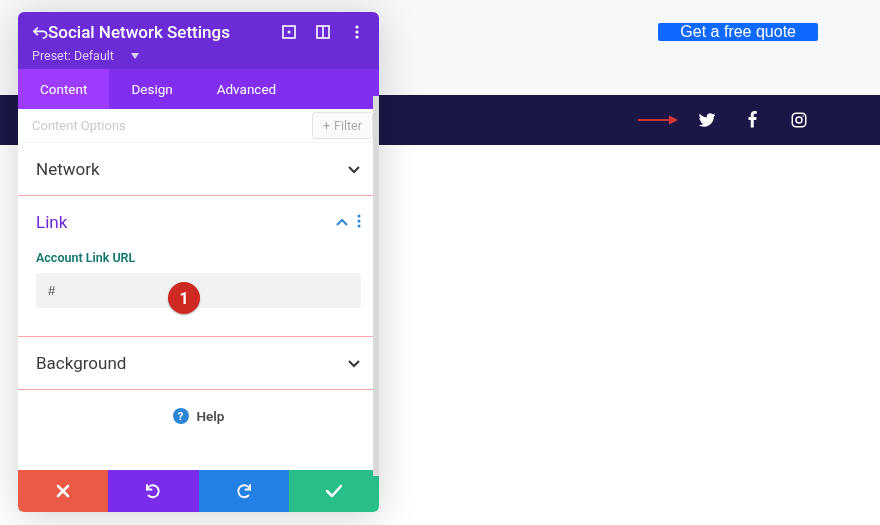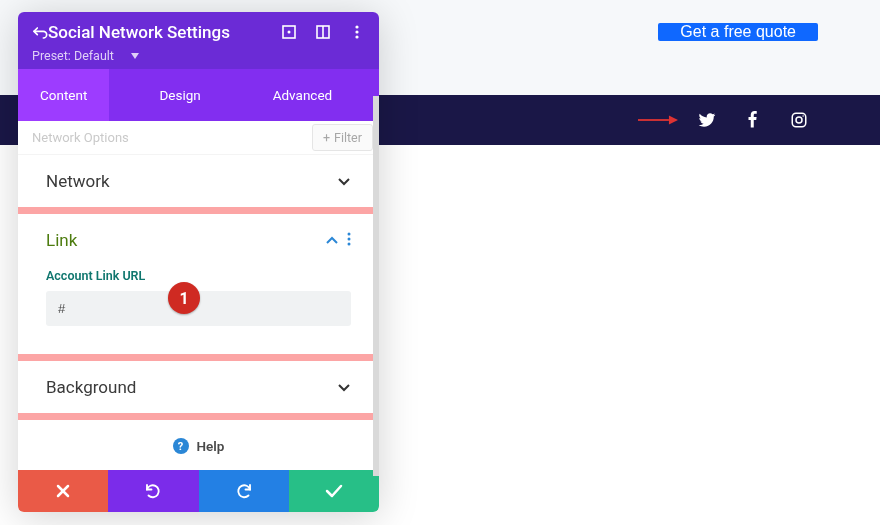"Content" .tabs { gap: 28px -> none; height: 52px -> 40px }
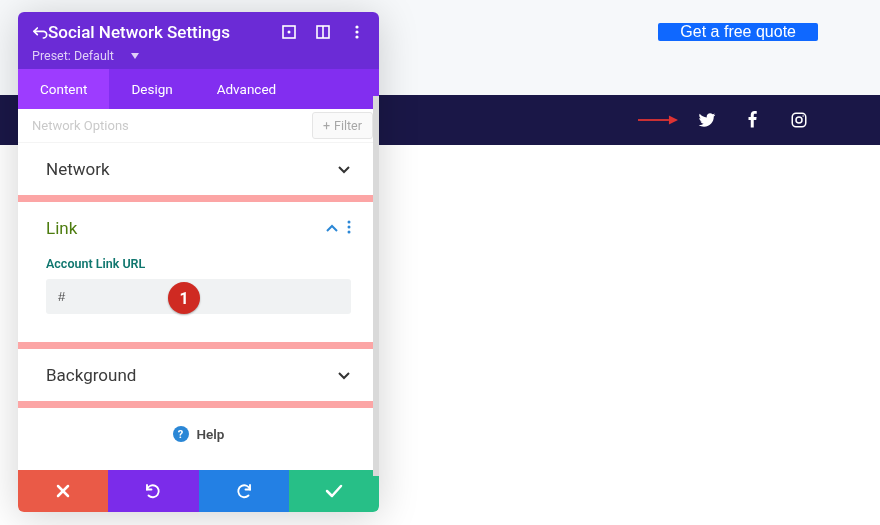"Network Options" span.search-options { text: Network -> Content }
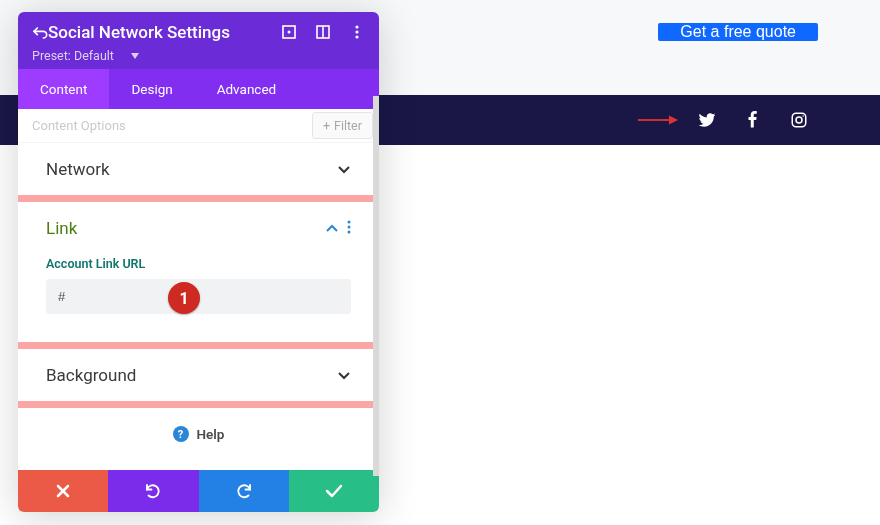"Network" .section { border-bottom: 7px solid #fca5a5 -> 1px solid #fca5a5; padding: 16px 28px -> 16px 18px }
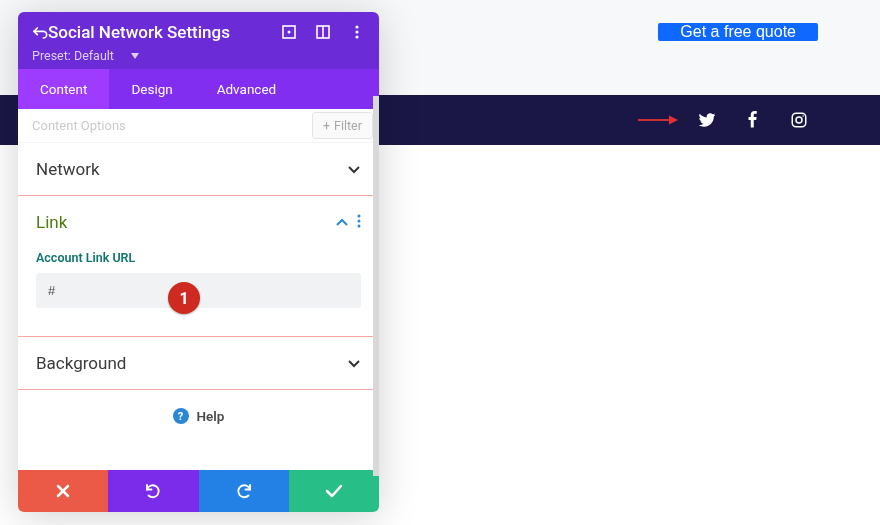"Link" .section-head.link-open { color: #4d7c0f -> #6d28d9 }
